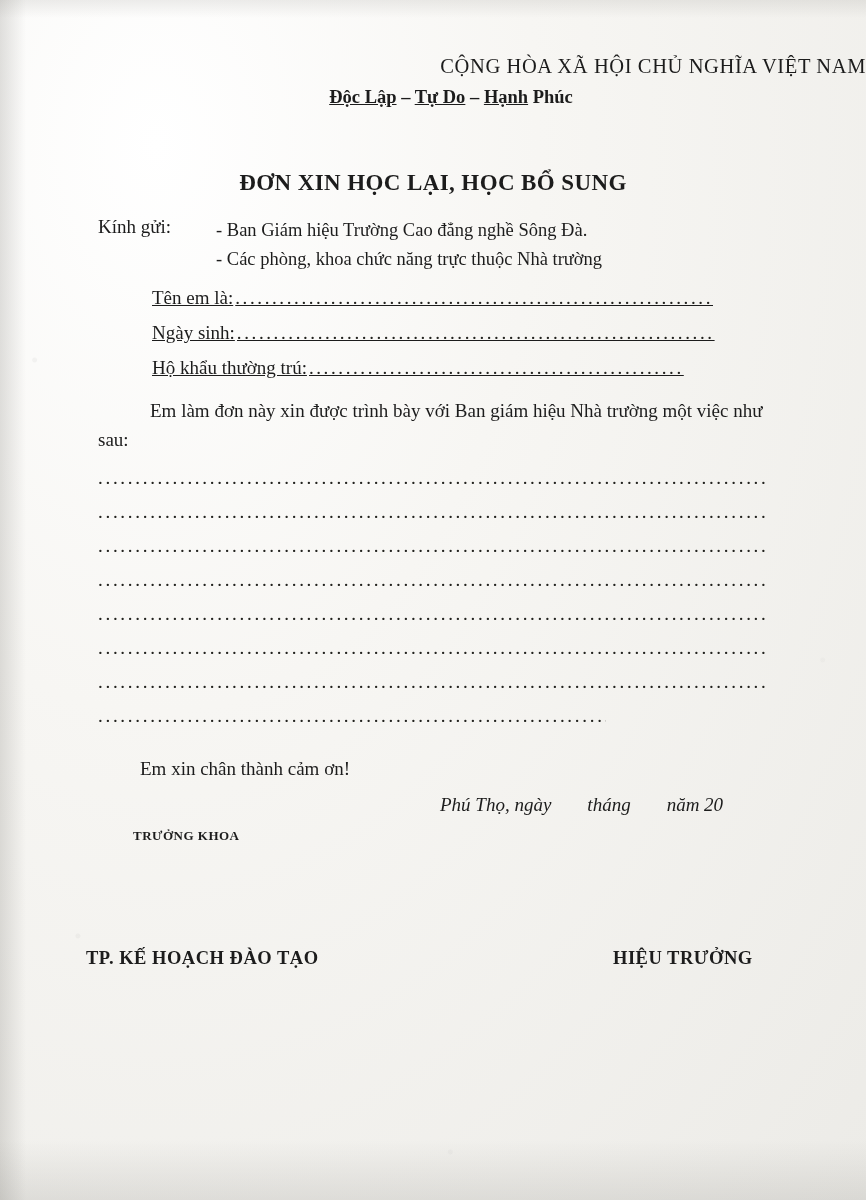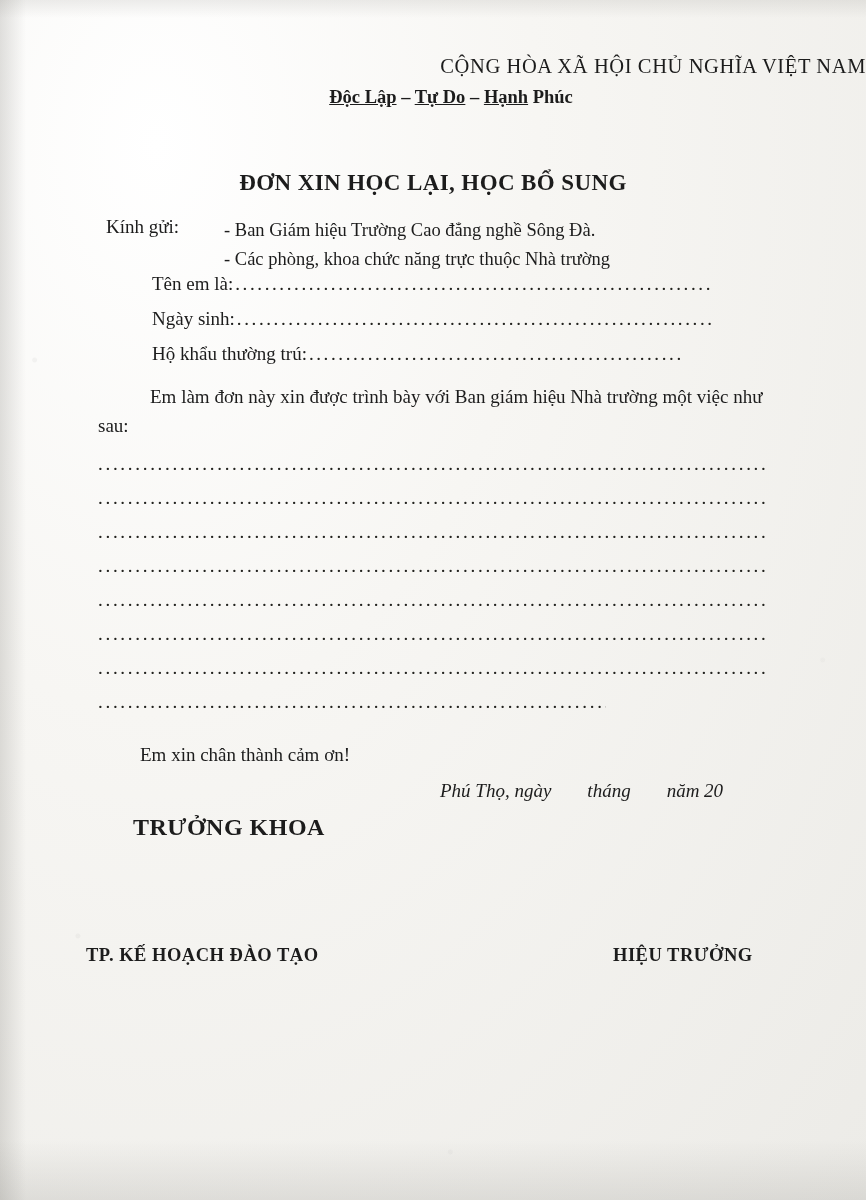"Kính gửi:" .kinh-gui { margin-left: 8px -> none }
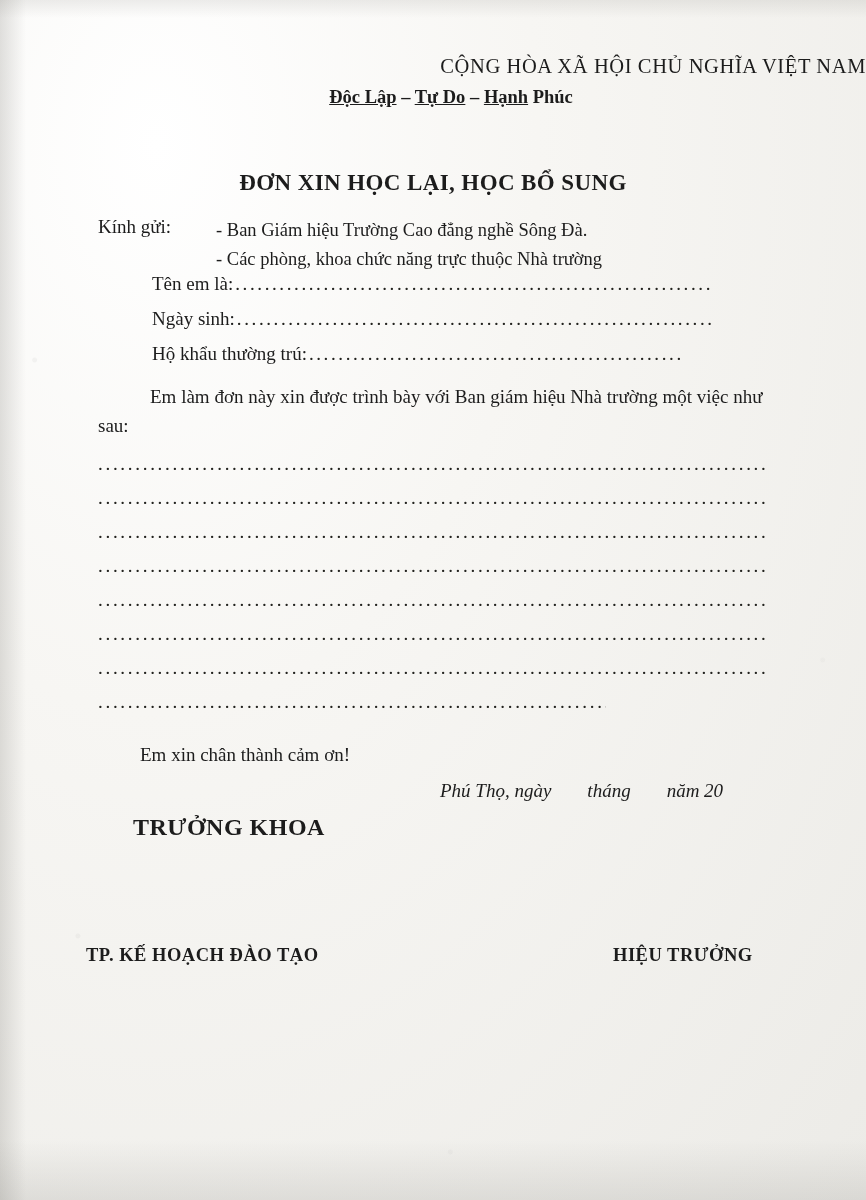"Tên em là:" .fields { margin-top: 0 -> 14px; text-decoration: none -> underline }
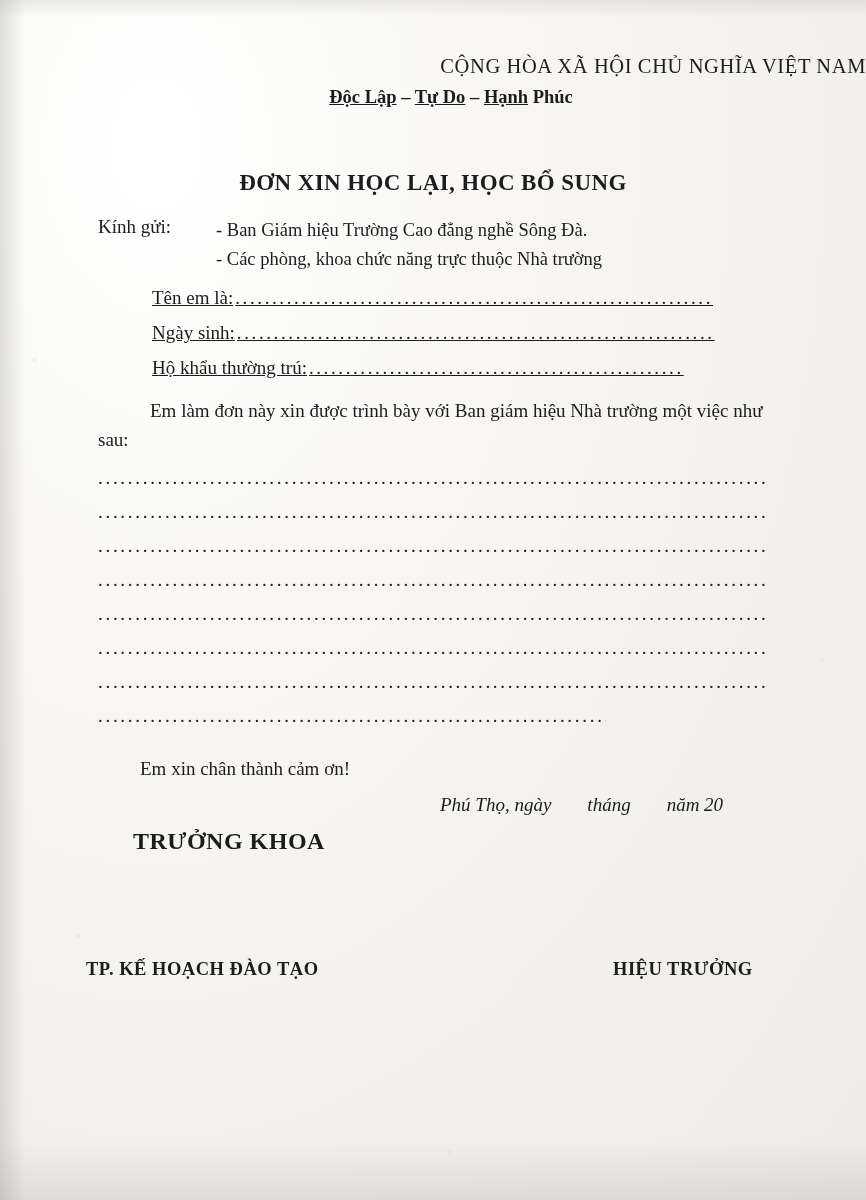"TRƯỞNG KHOA" .sign-row { font-size: 24px -> 13px }
